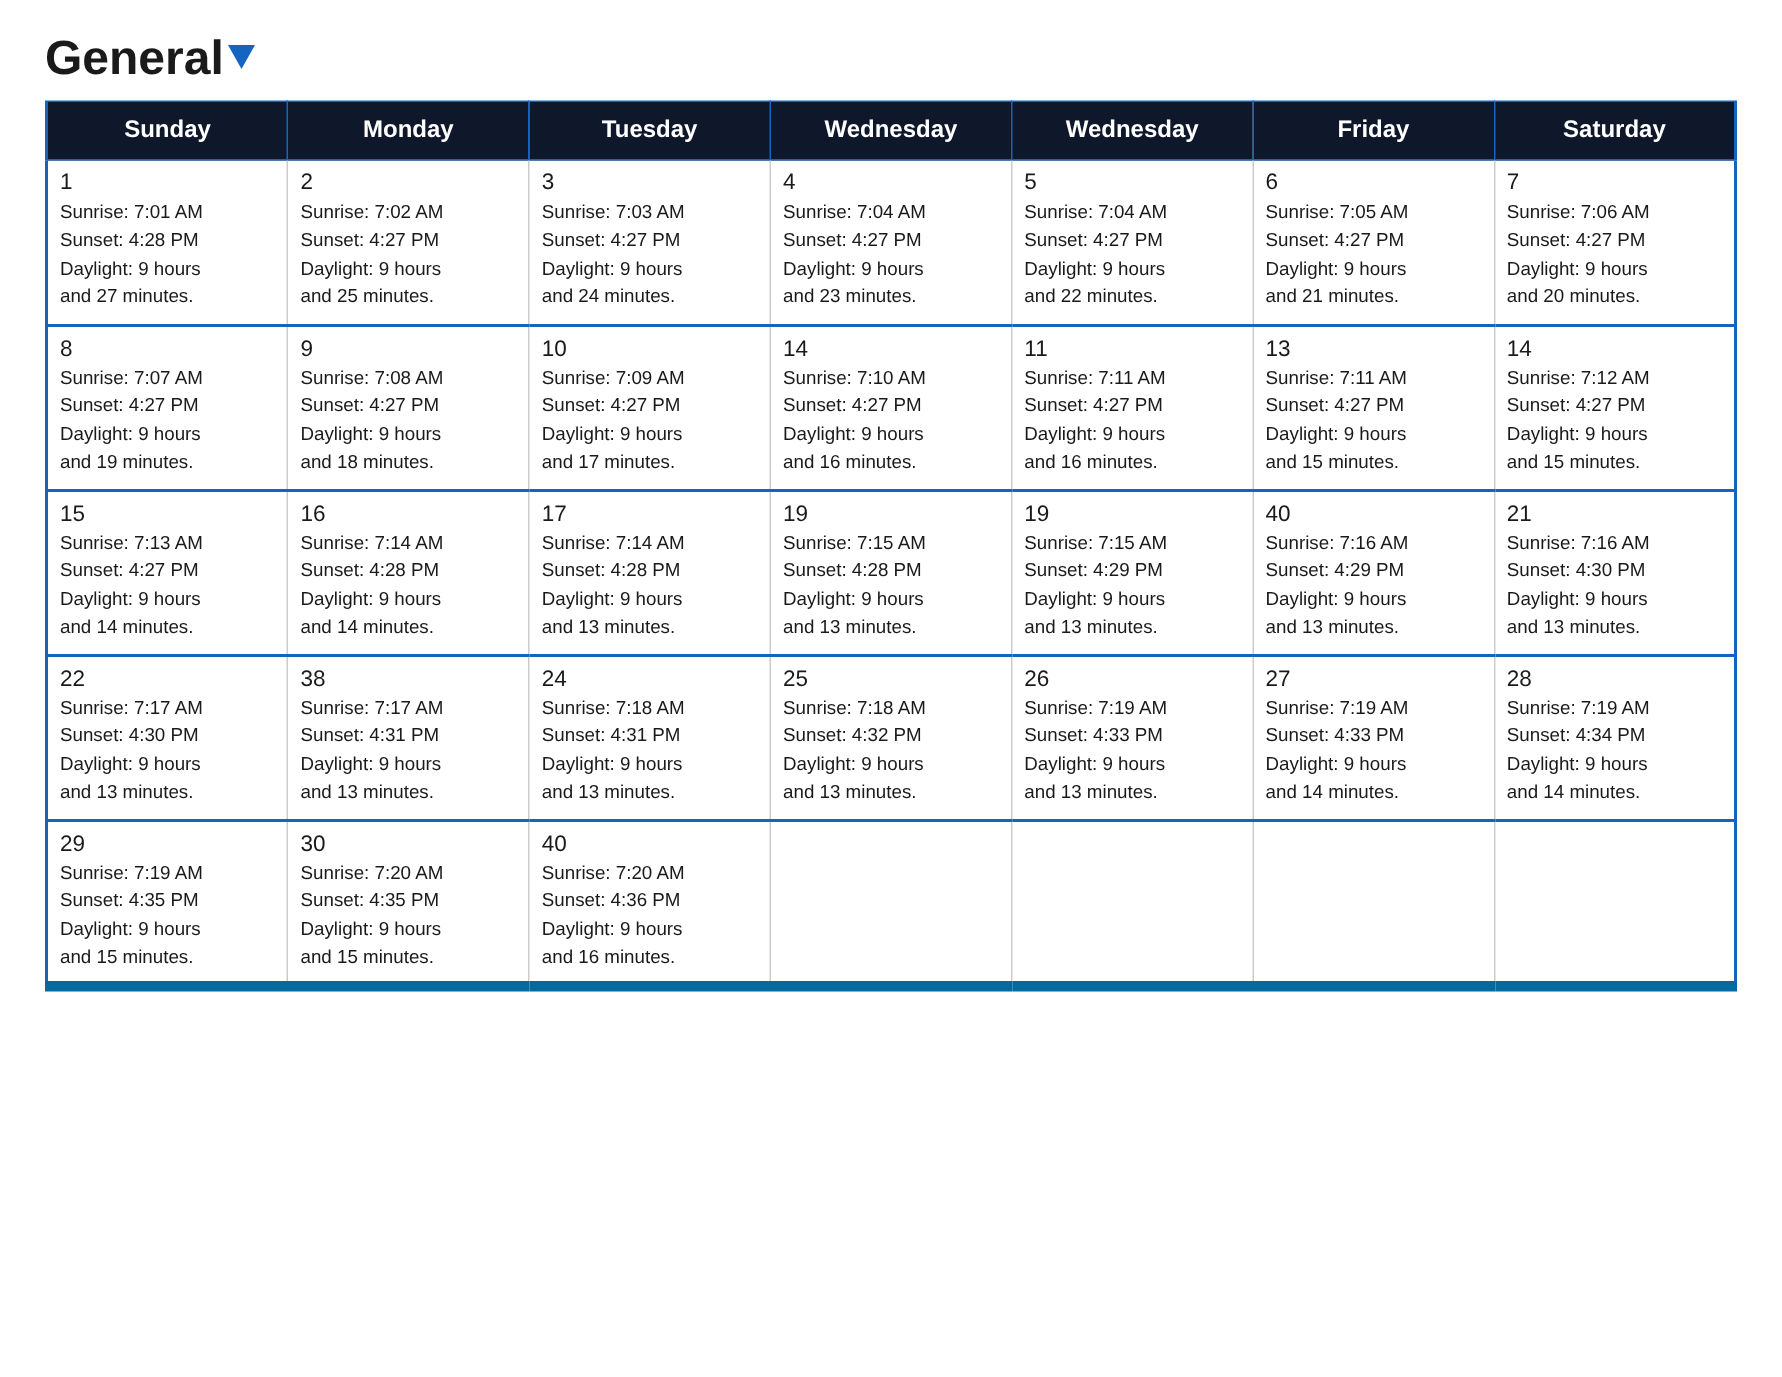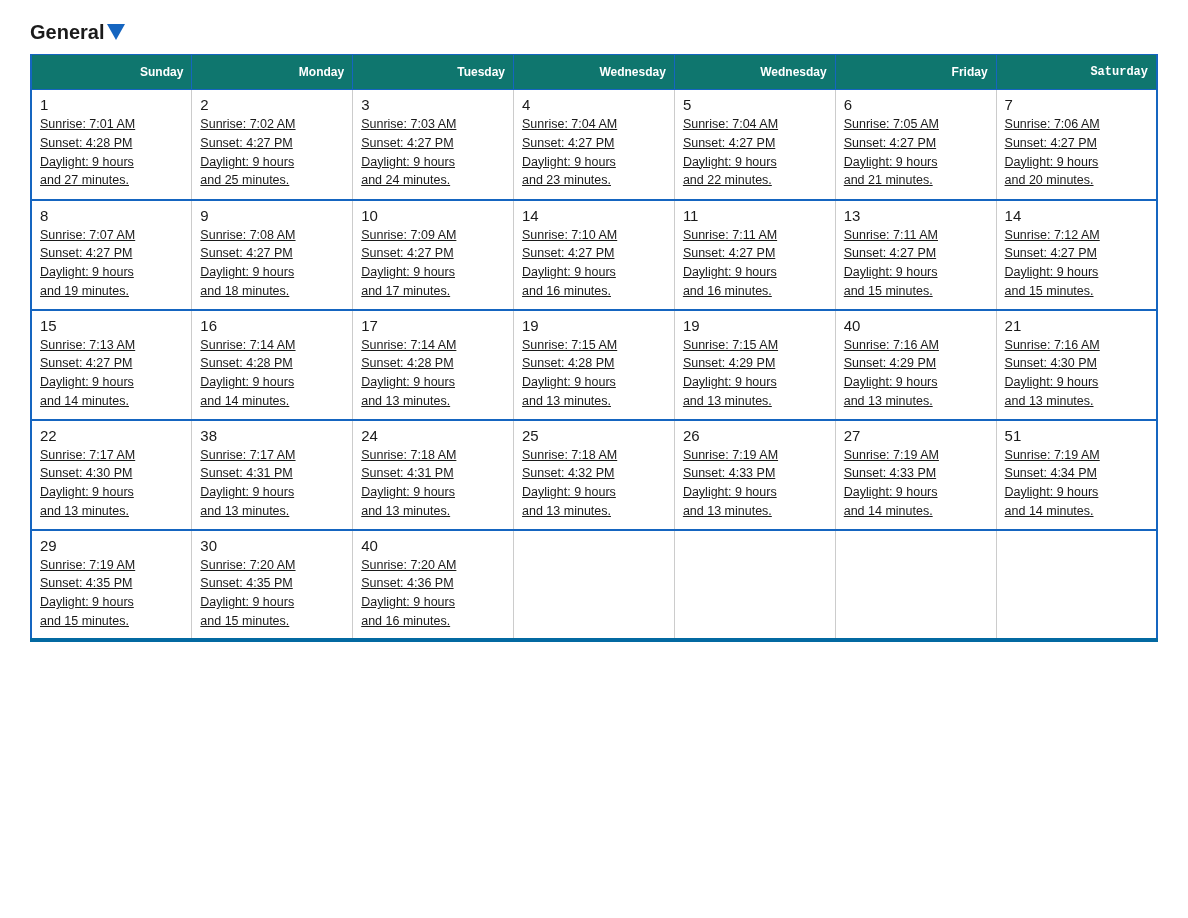"General" span { font-size: 20px -> 32px }
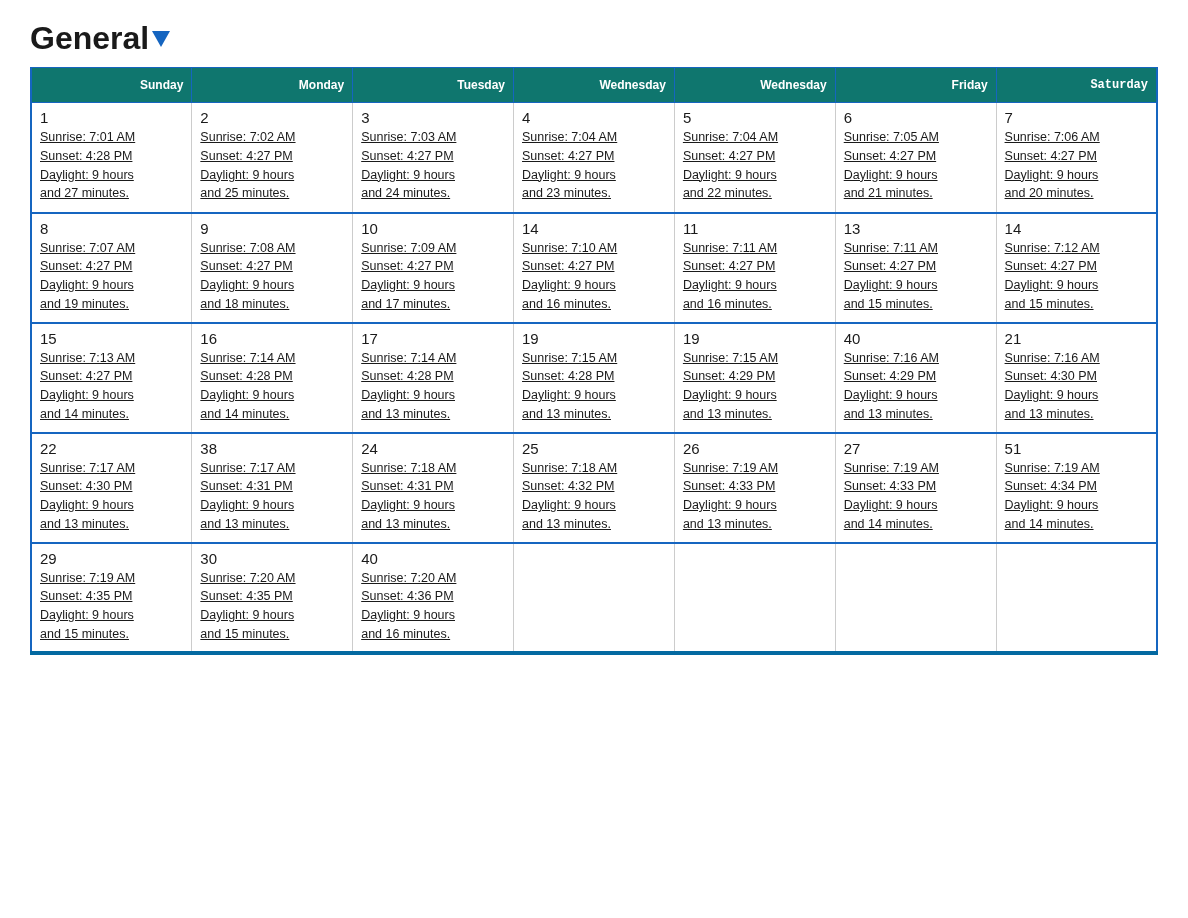"Sunday" .calendar-table th { background-color: #0f766e -> #0f172a; font-size: 12px -> 16px; text-align: right -> center }
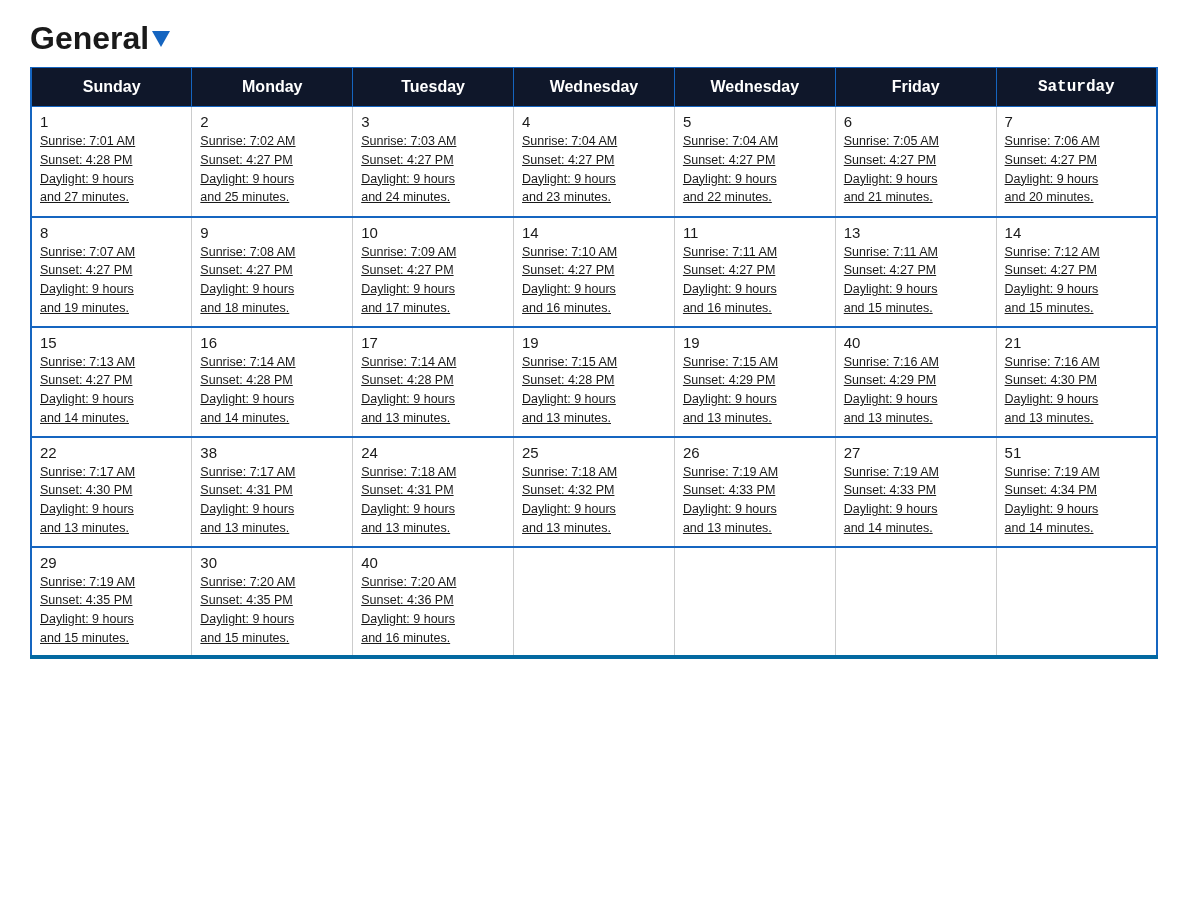"Saturday" .calendar-table thead tr th:last-child { font-family: Liberation Mono, monospace -> none }
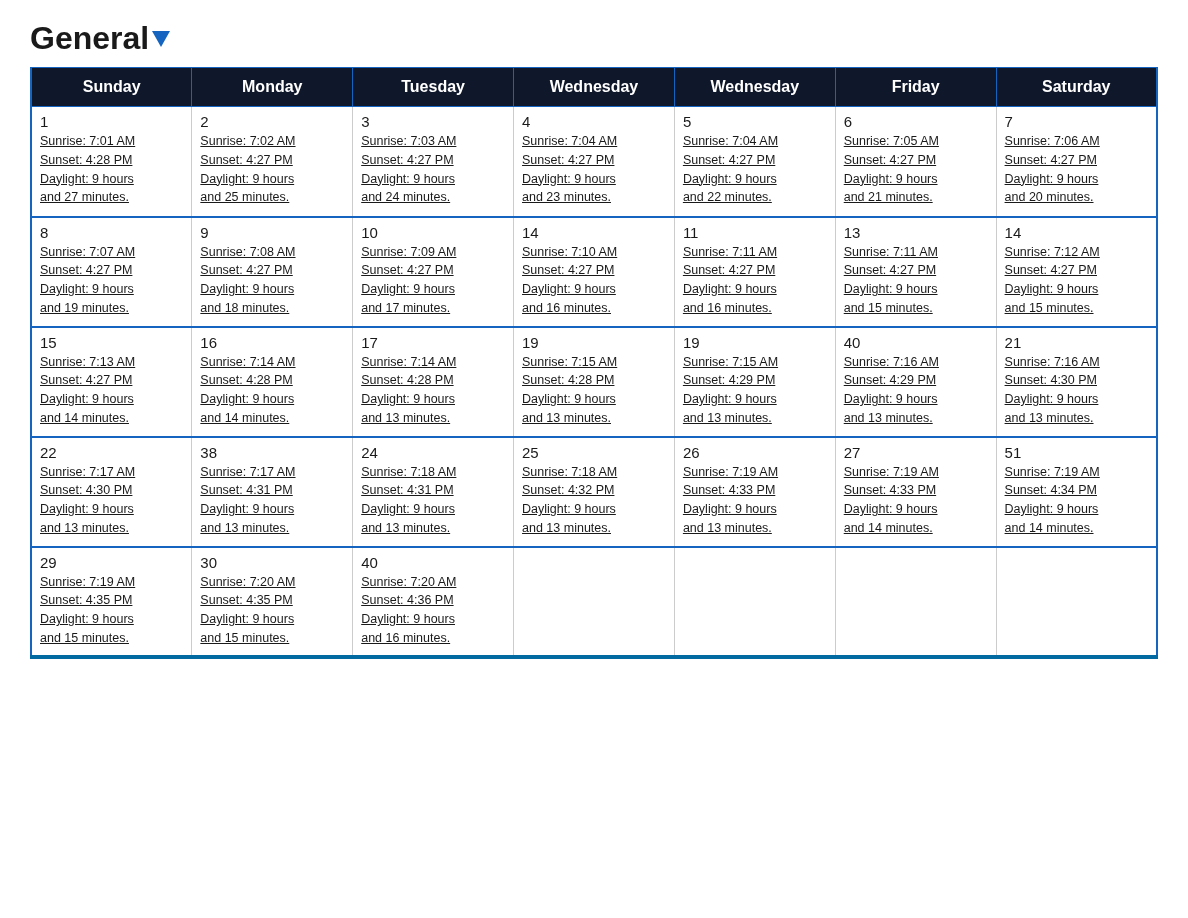"Sunrise: 7:01 AM" .day-info { text-decoration: underline -> none }
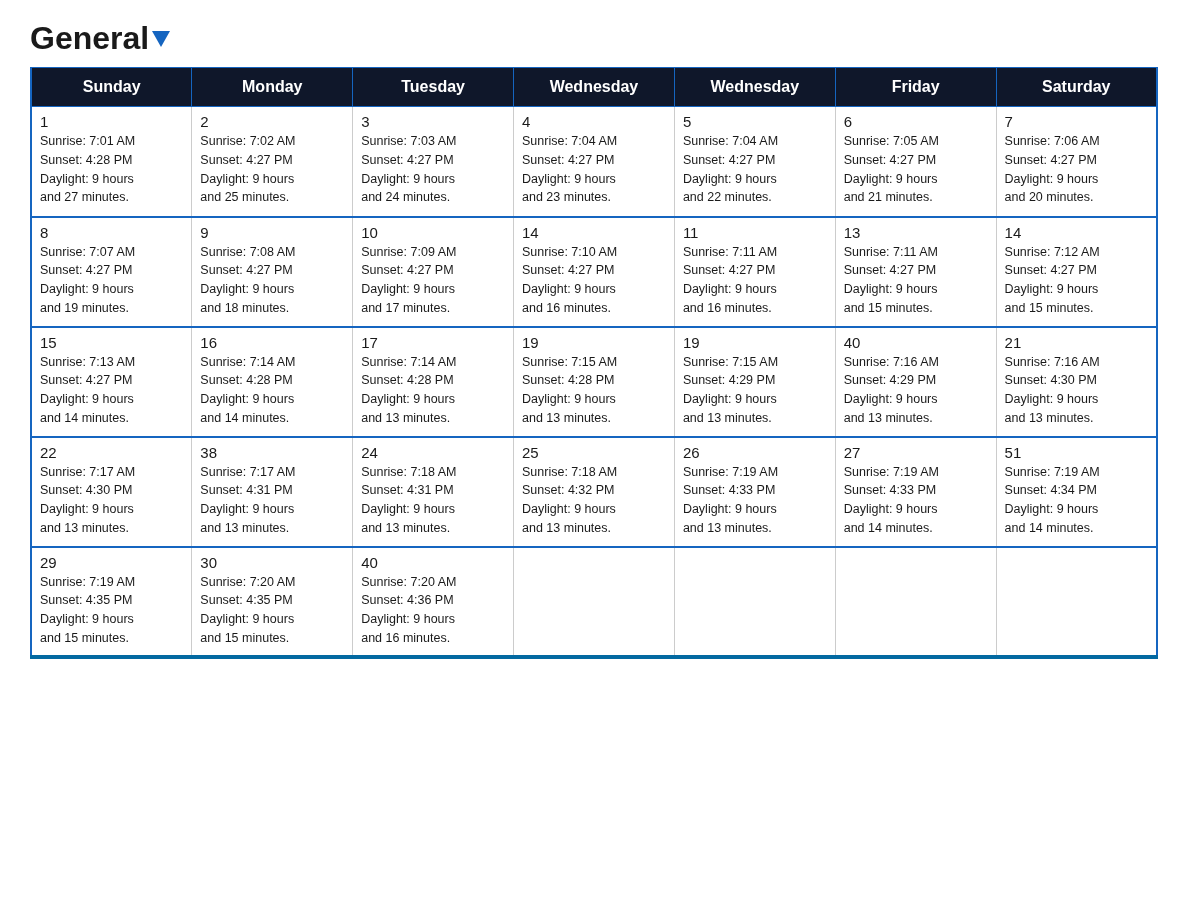"51" div.day-number { text: 51 -> 28 }
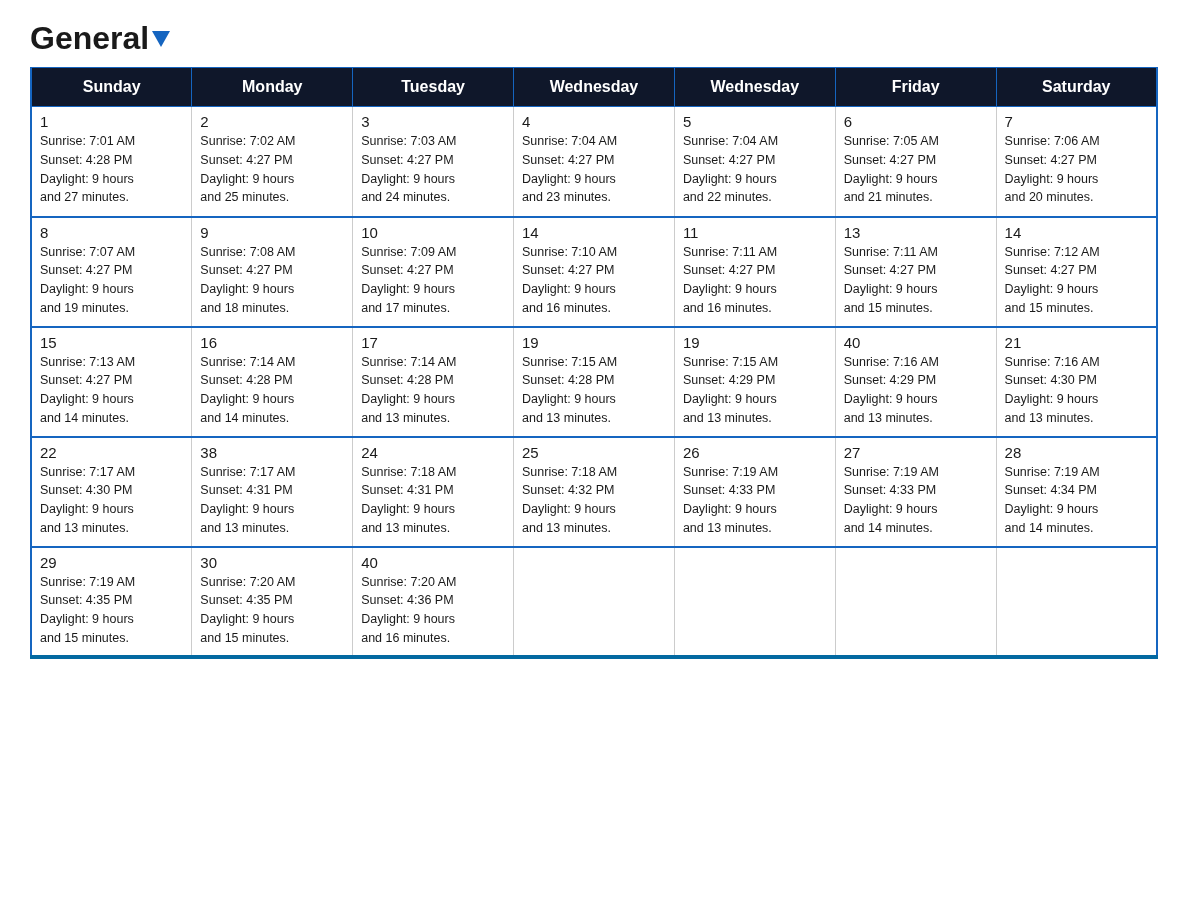"29" .calendar-table tr:last-child td { border-bottom: 4px solid #0369a1 -> 7px solid #0369a1 }
